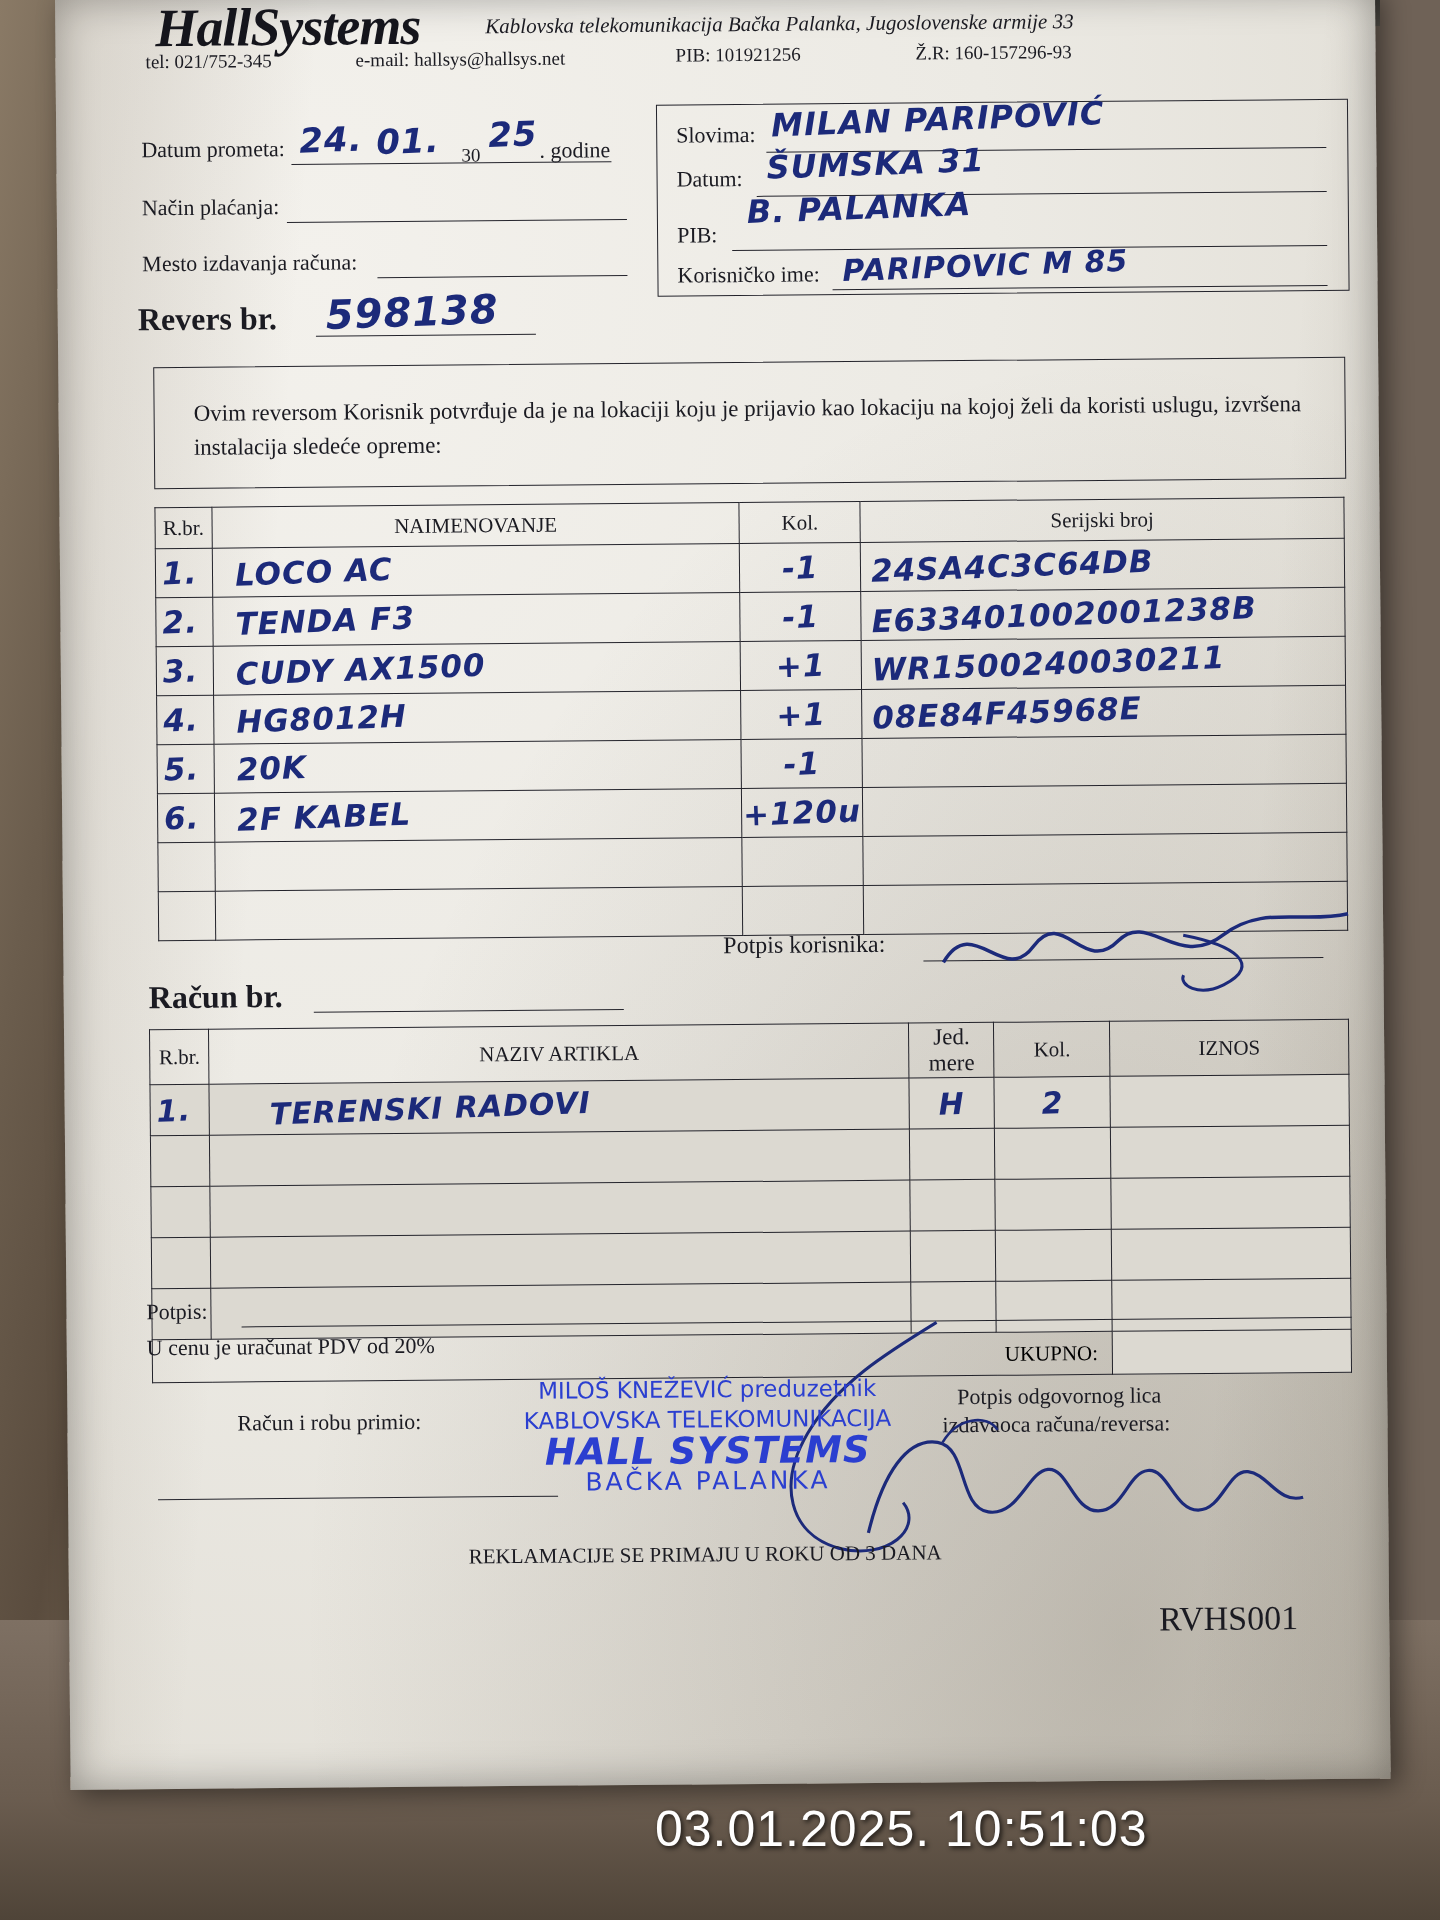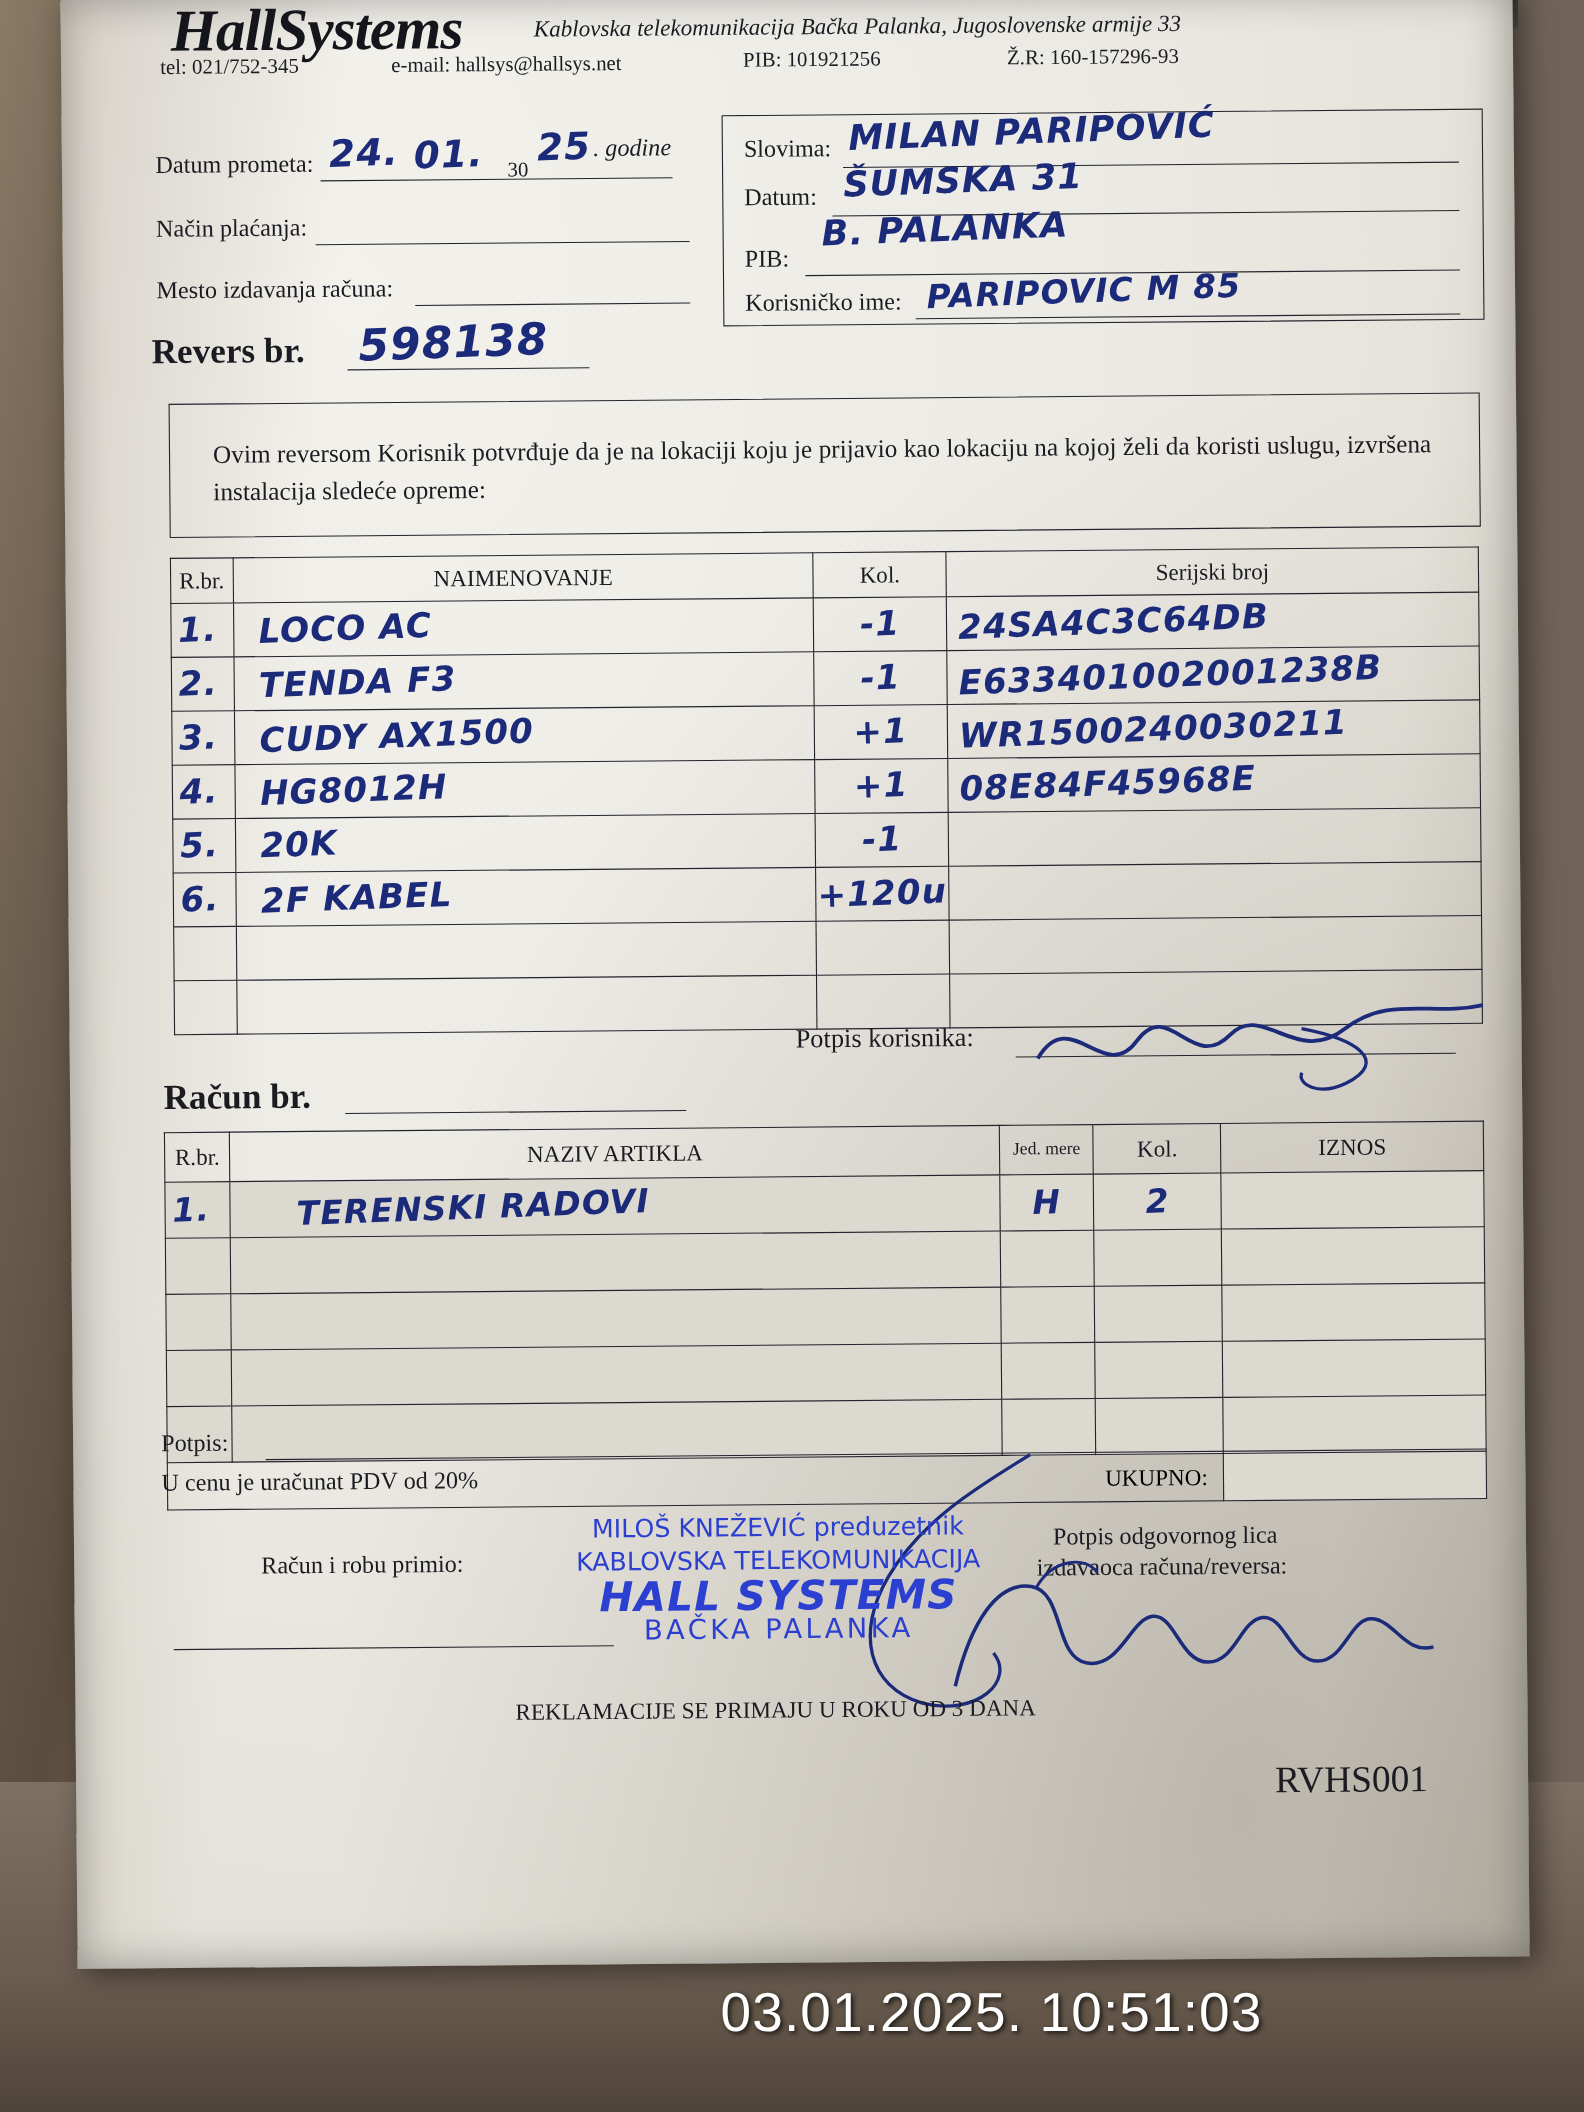". godine" div.txt { font-style: italic -> none; top: 126px -> 142px }
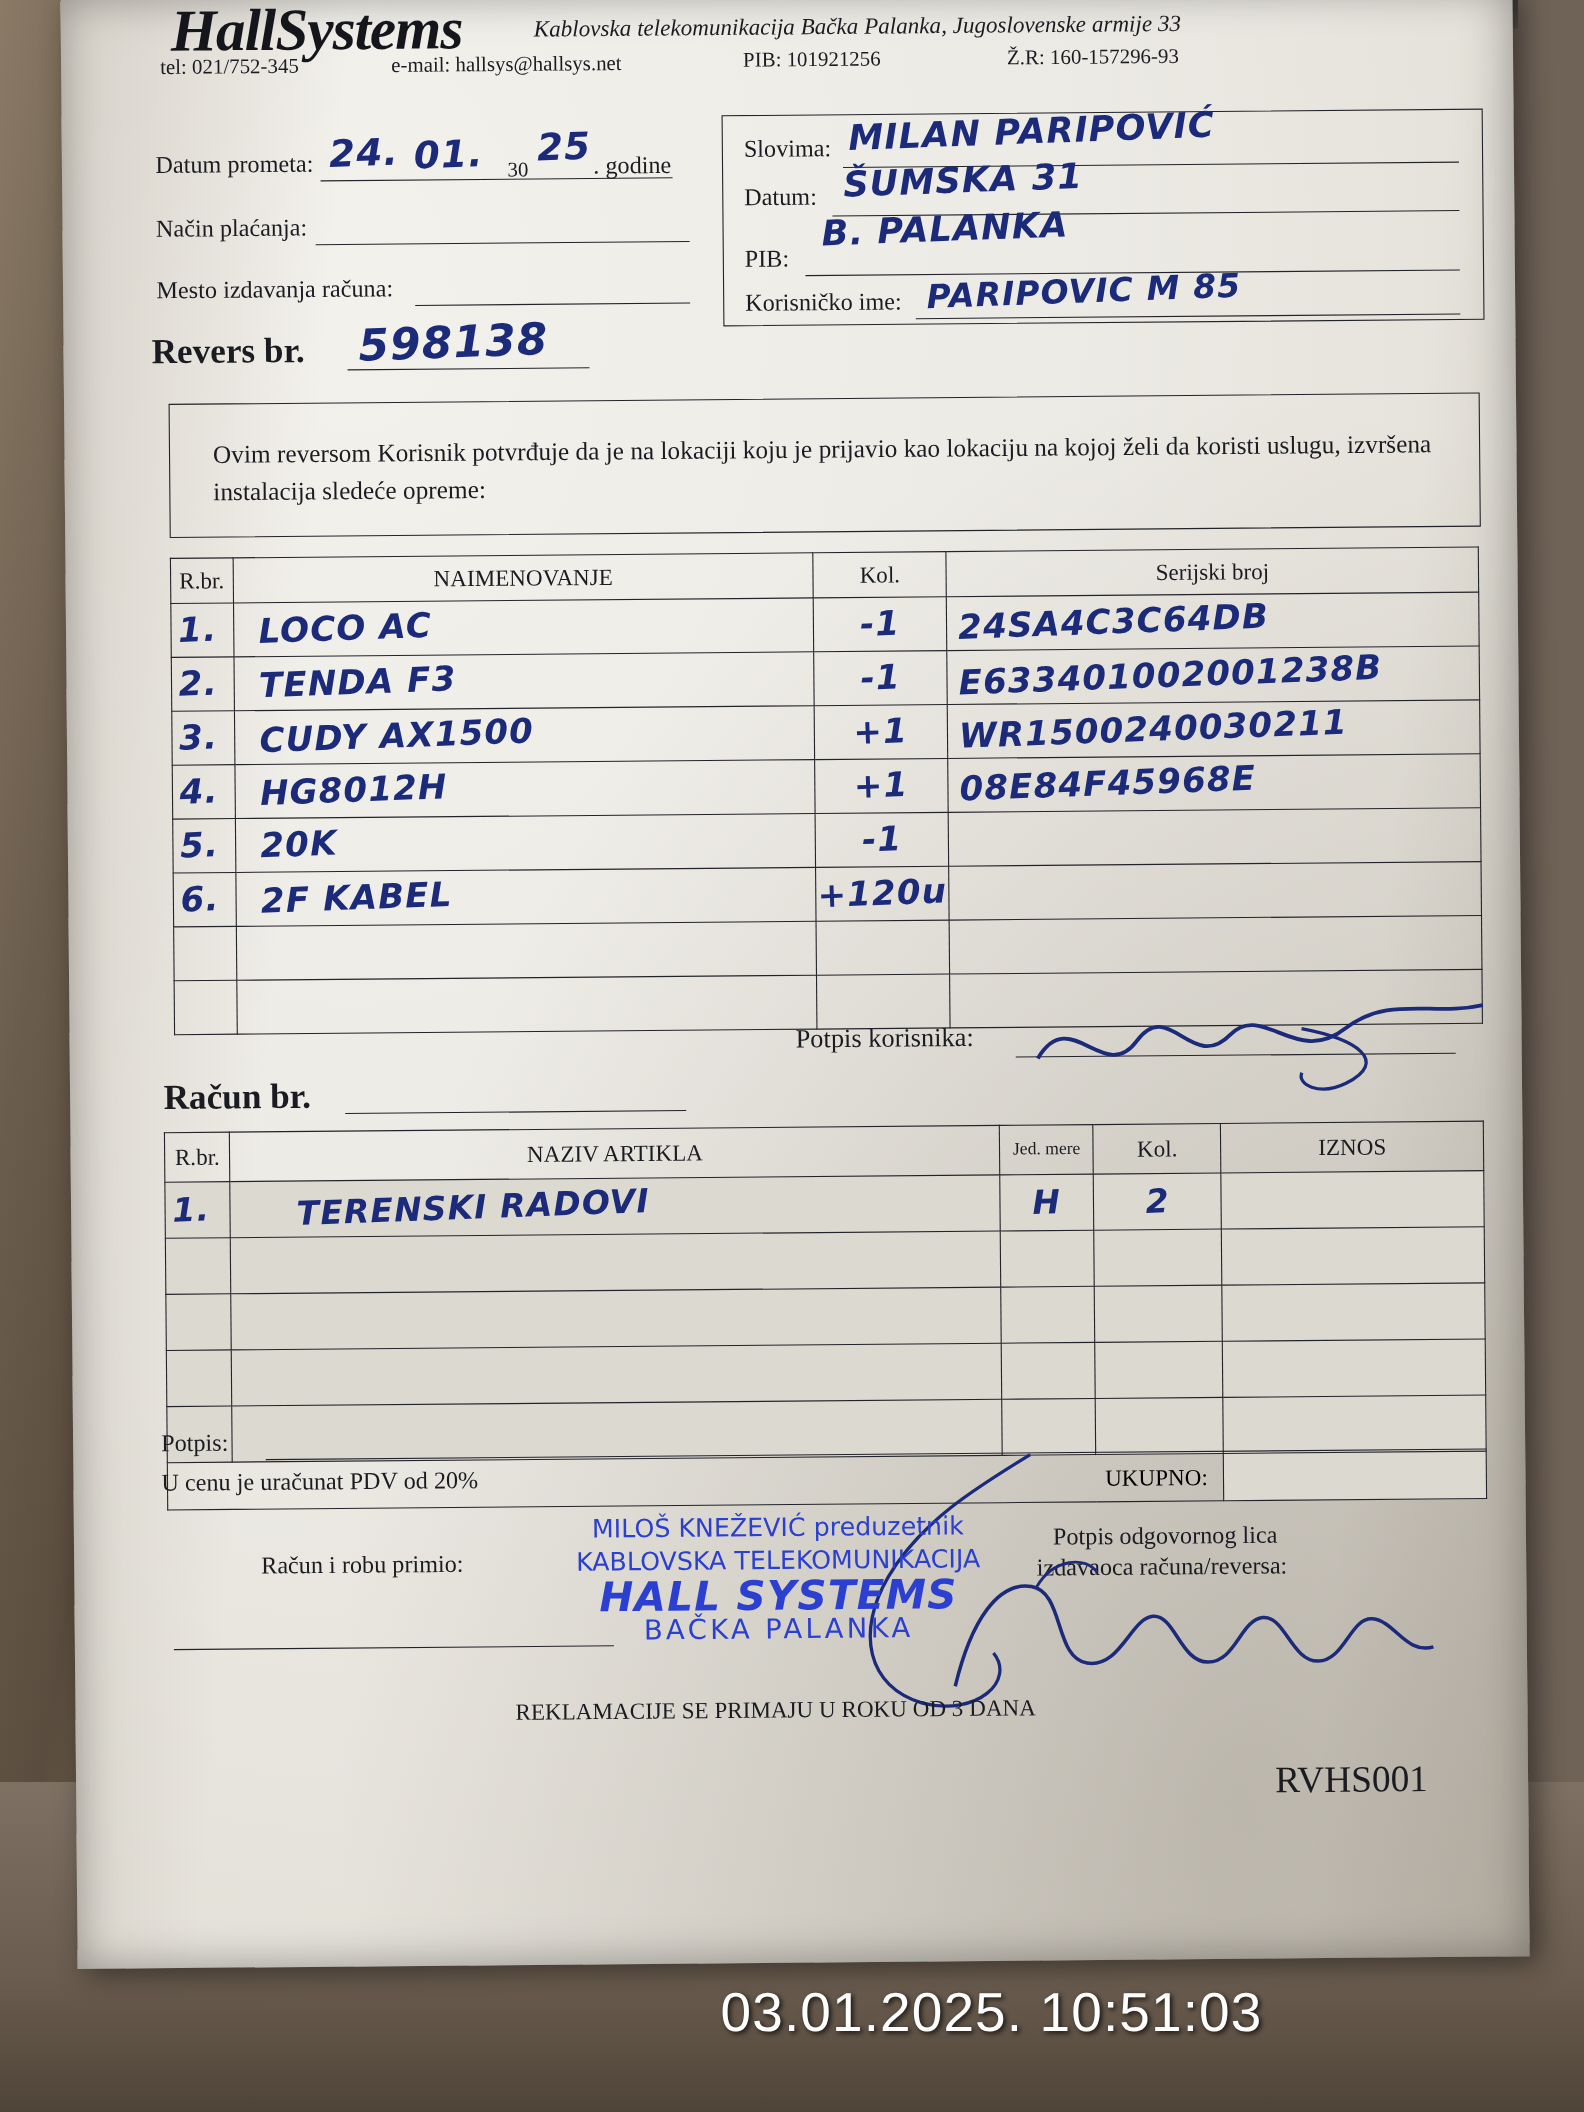"Jed. mere" th.cap { font-size: 16px -> 23px }
